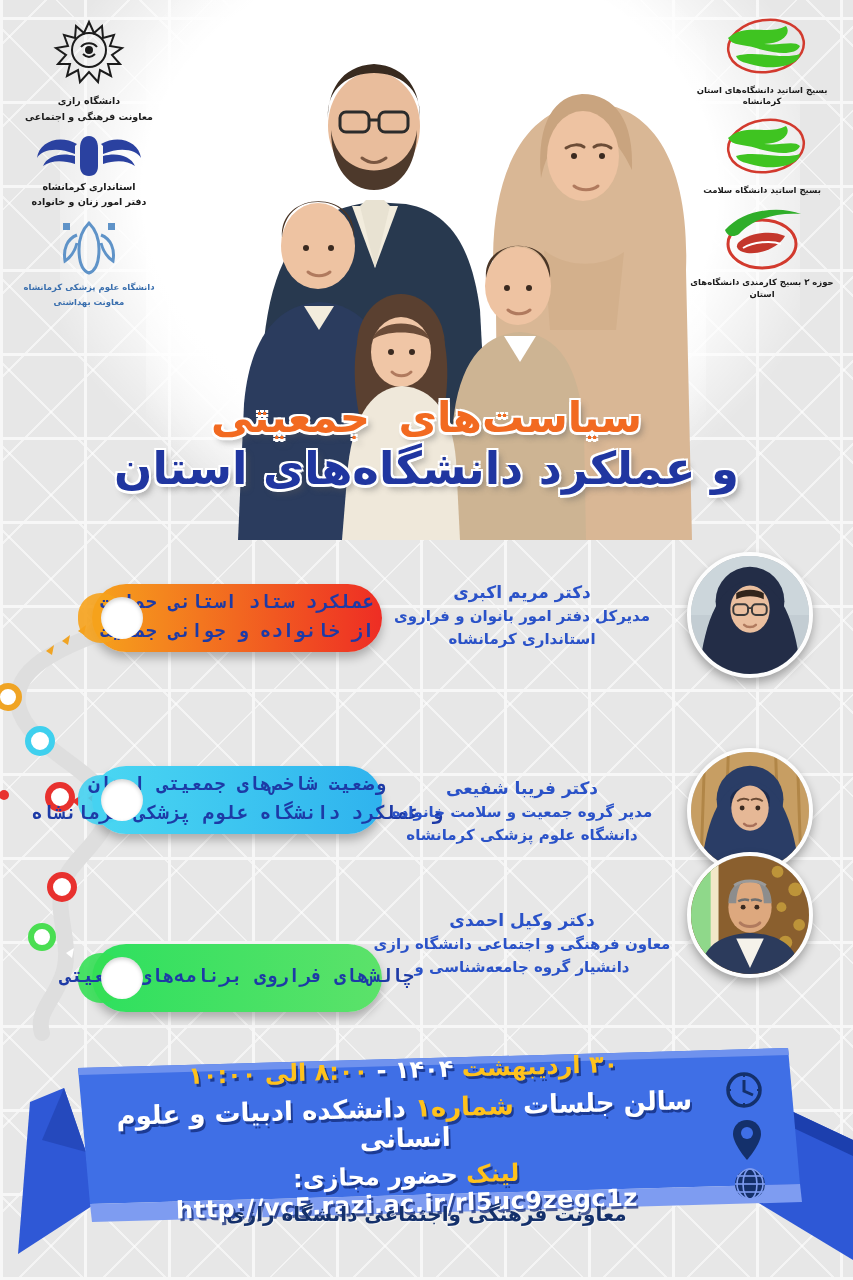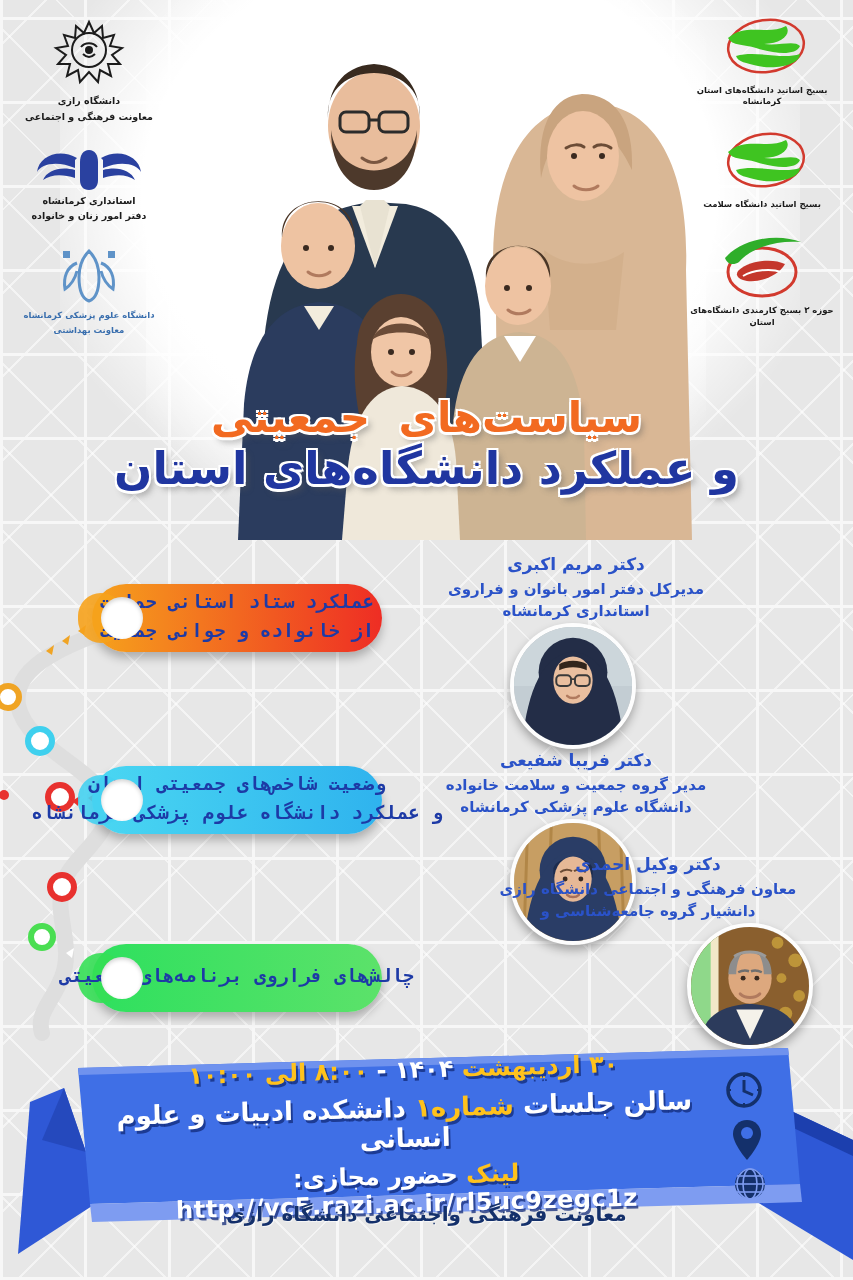"بسیج اساتید دانشگاه‌های استان کرمانشاه" .logo-col { gap: 22px -> 8px }
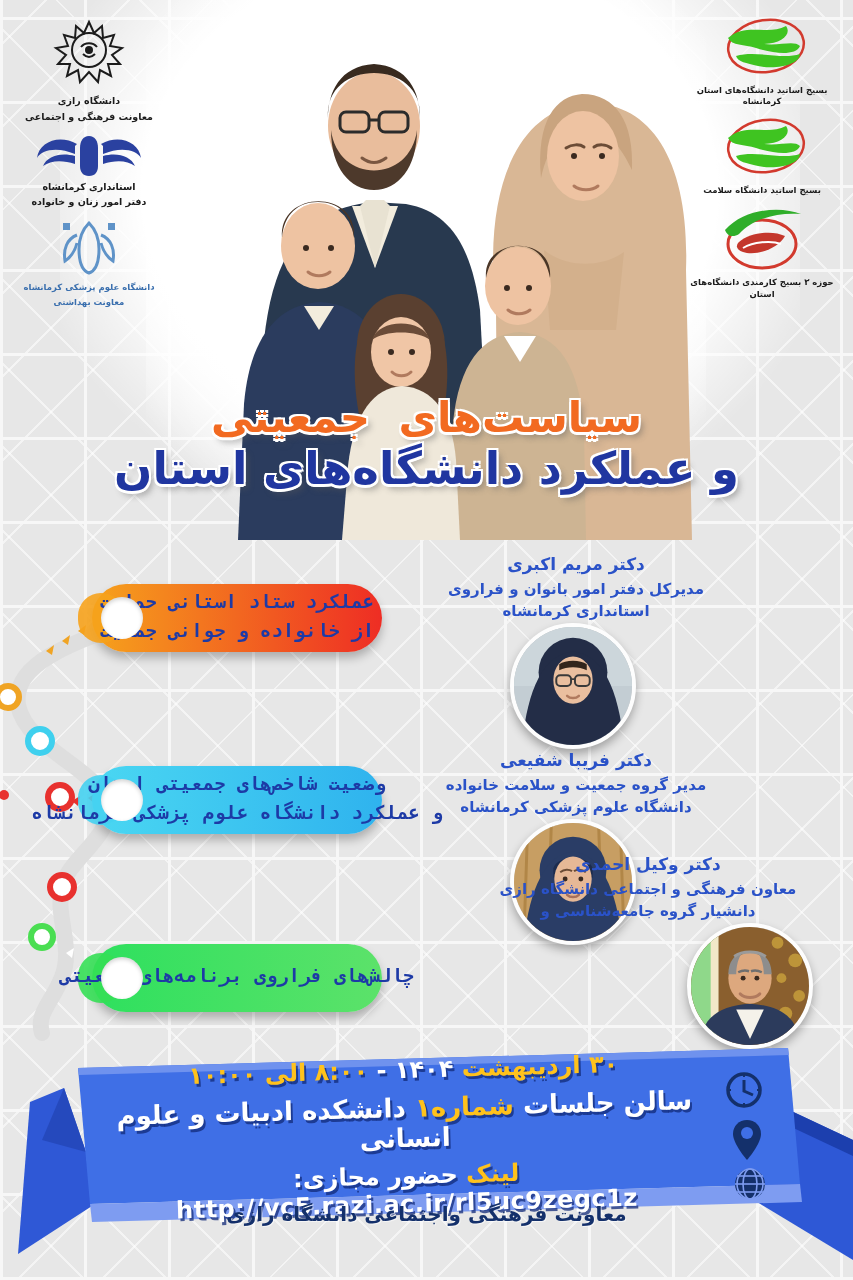"دکتر مریم اکبری" .speaker { flex-direction: column -> none }
